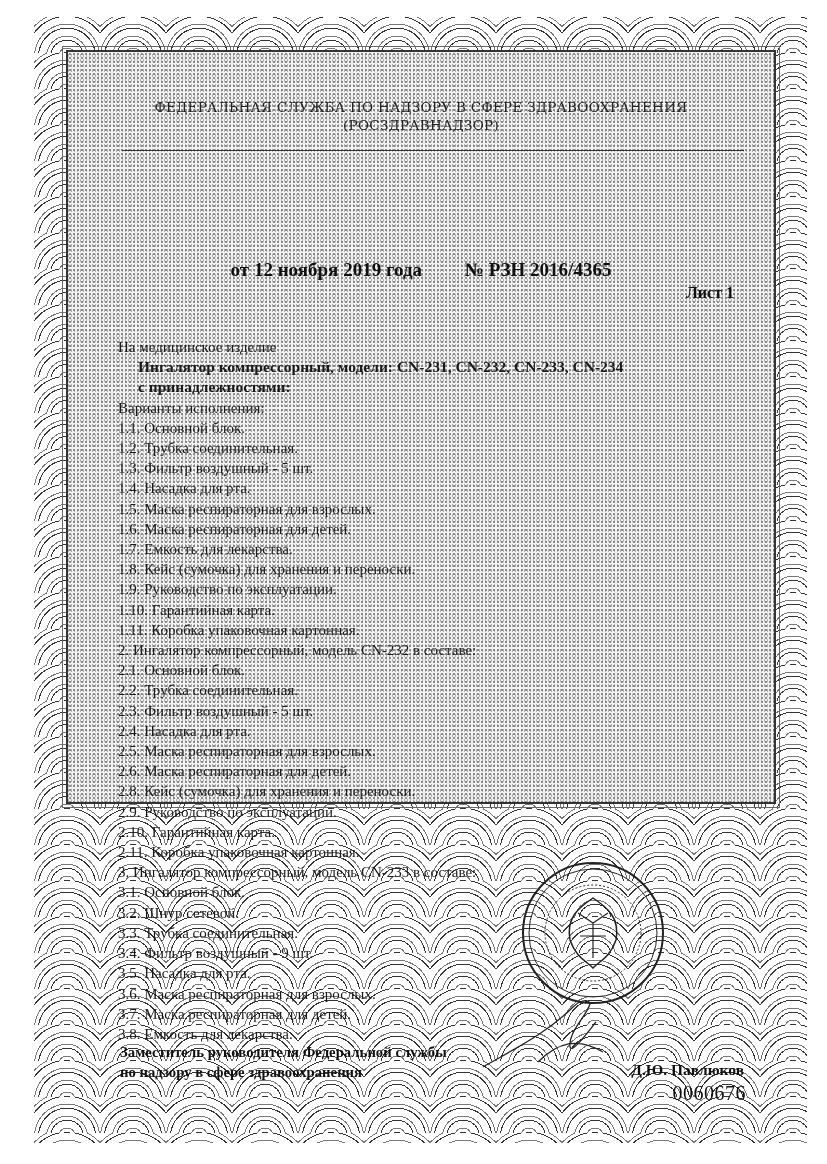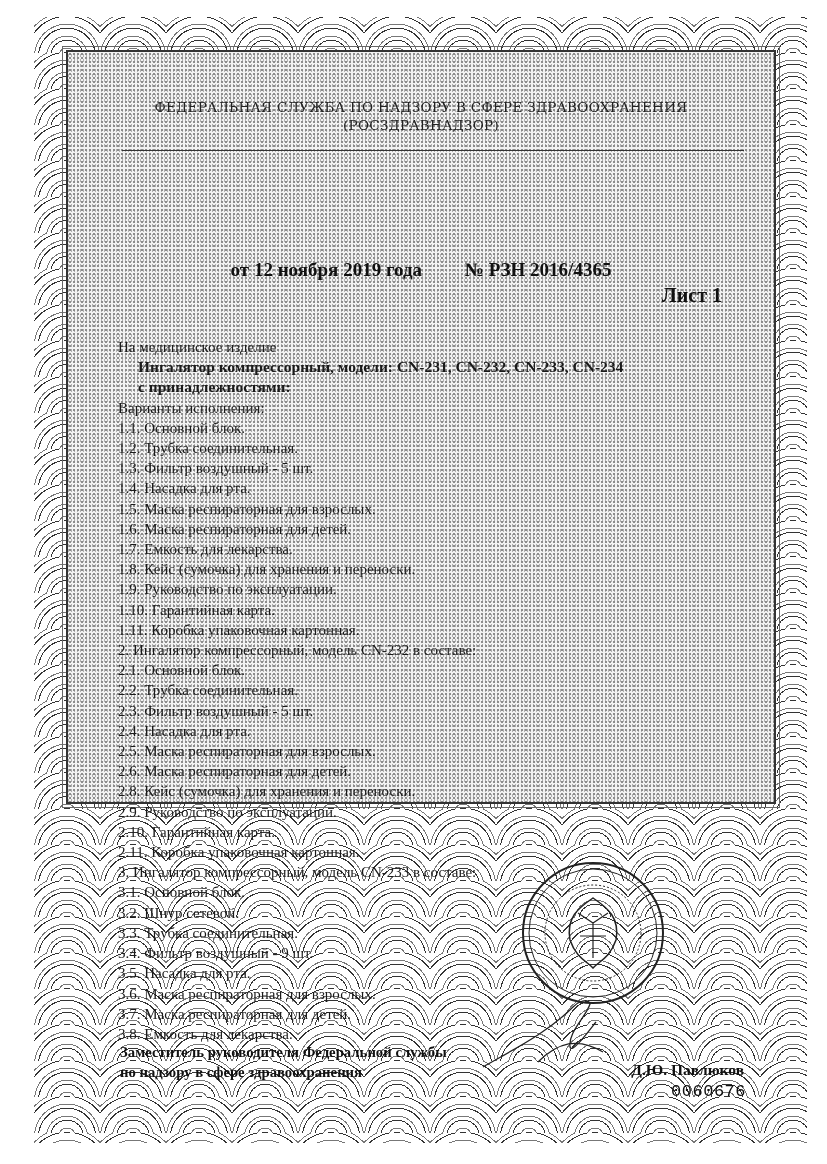"Лист 1" .sheet { font-size: 20px -> 16px; right: 52px -> 40px }
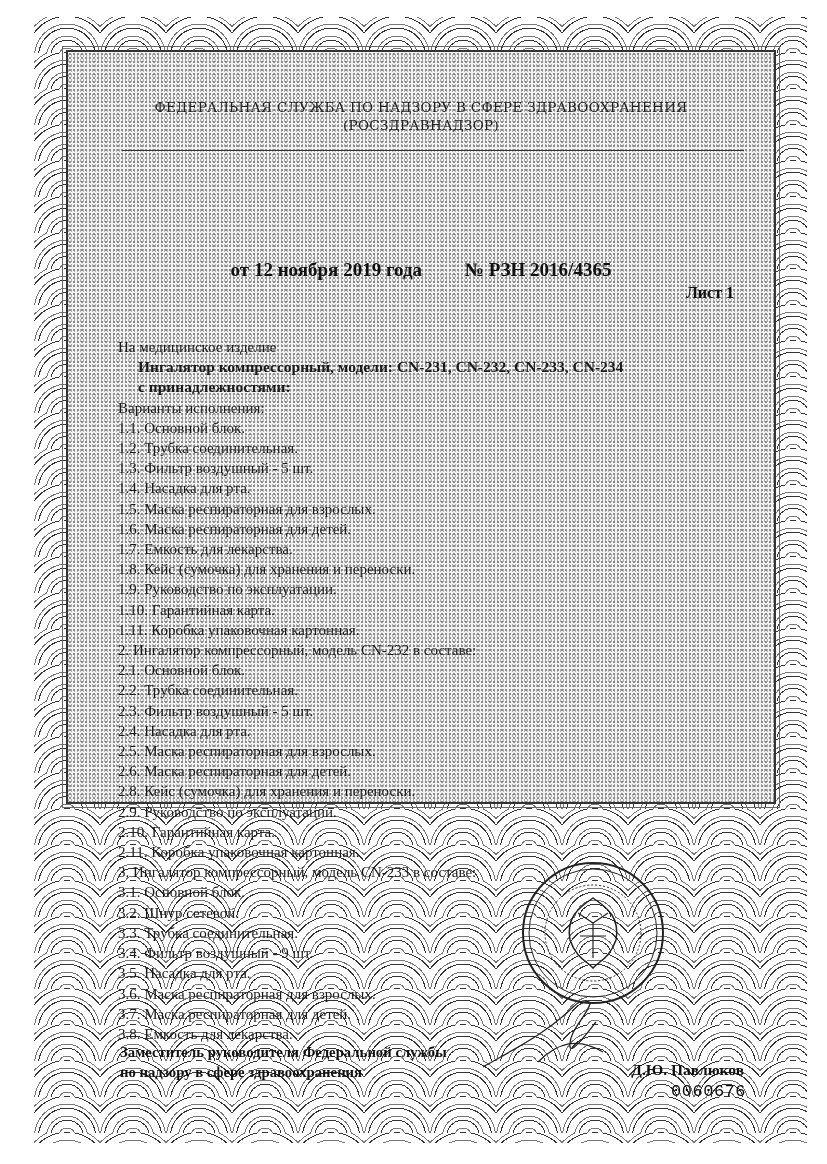"0060676" .serial { font-family: Liberation Mono, monospace -> Liberation Serif, serif; font-size: 17px -> 20px }
